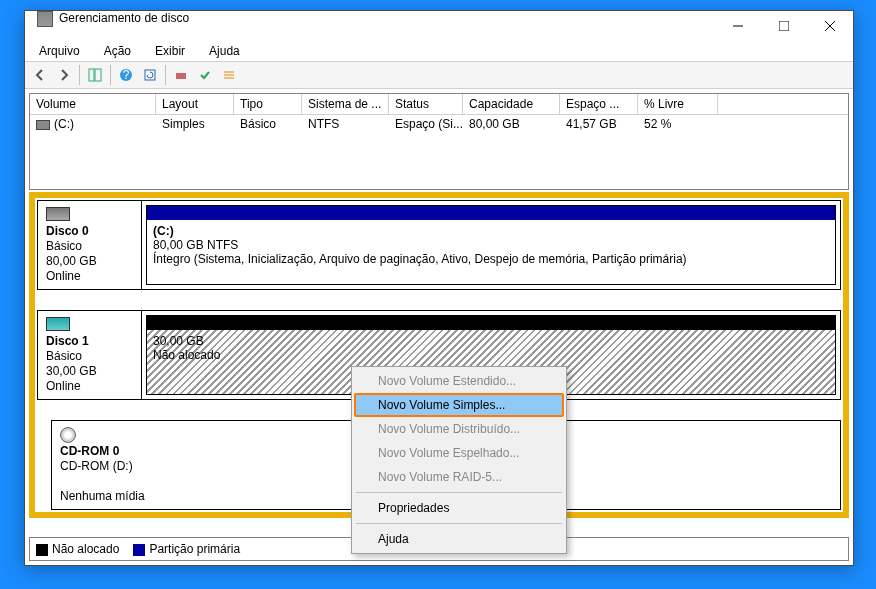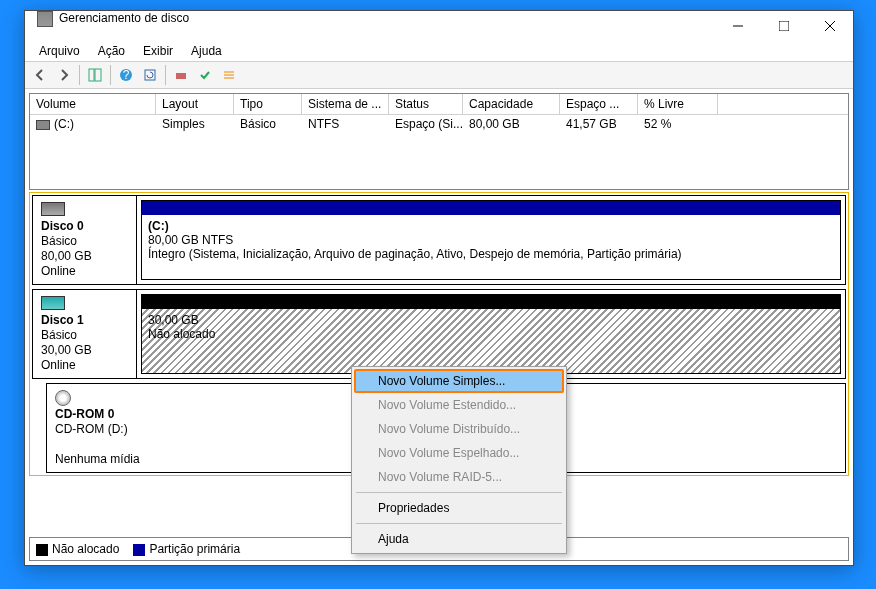"Arquivo" .menubar { gap: 2px -> 8px }
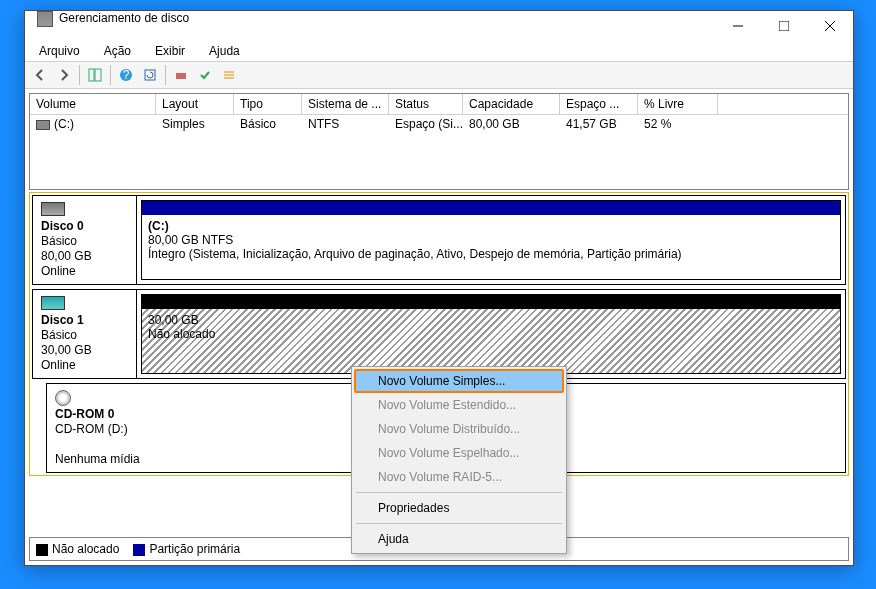"Disco 0" .disk-pane { border: 1px solid #eab308 -> 6px solid #eab308; gap: 4px -> 20px }
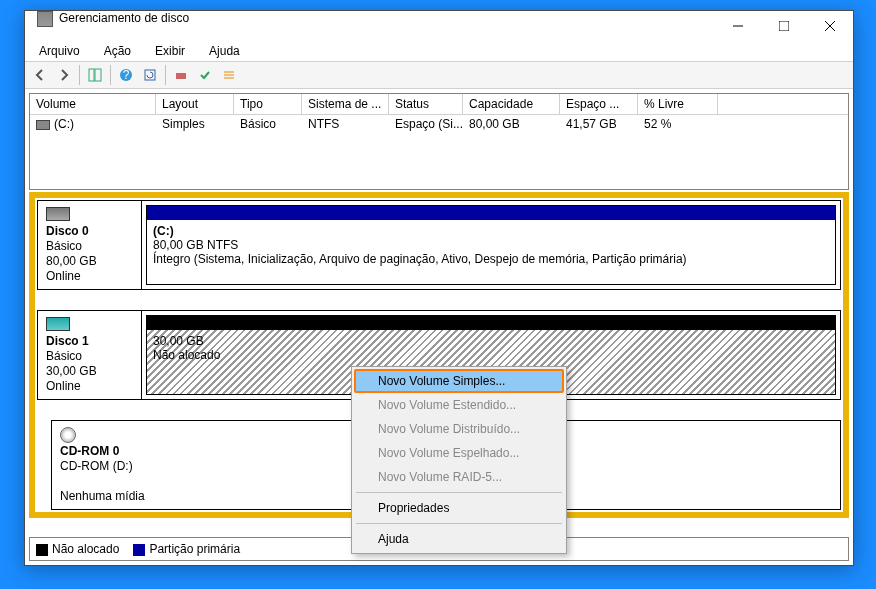"Novo Volume Simples..." div.ctx-item { order: before "Novo Volume Estendido..." -> after "Novo Volume Estendido..." }
